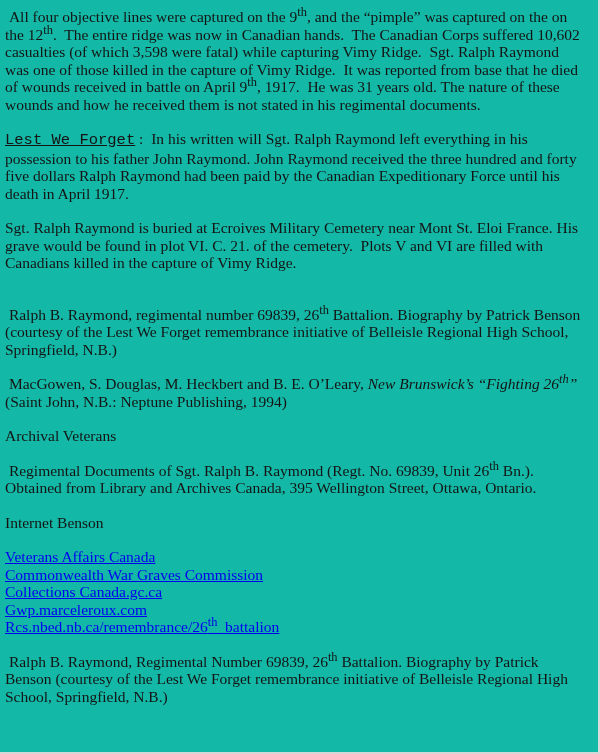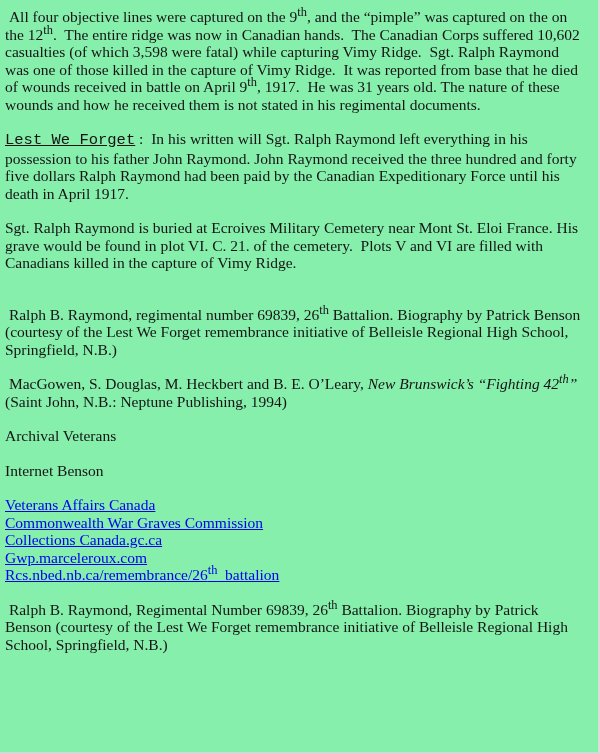"All four objective lines were" .page { background: #86efac -> #14b8a6 }
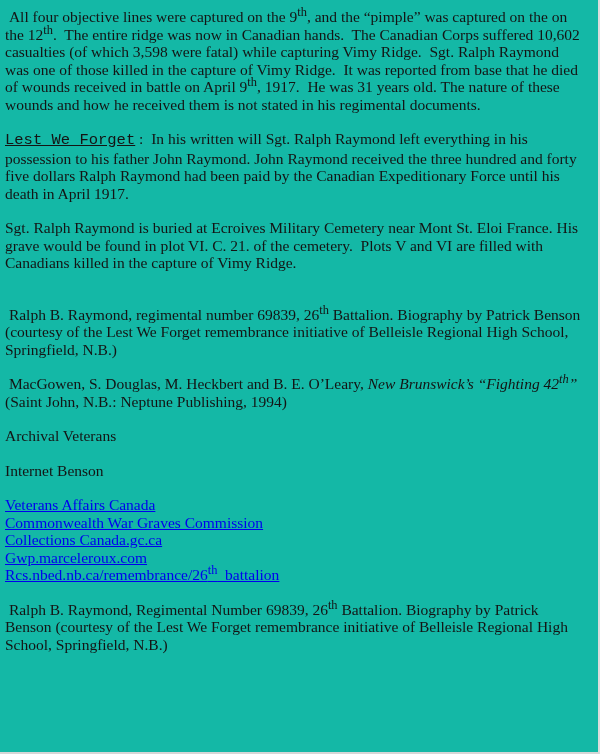"New Brunswick’s “Fighting 42" span.italic { text: 42 -> 26 }
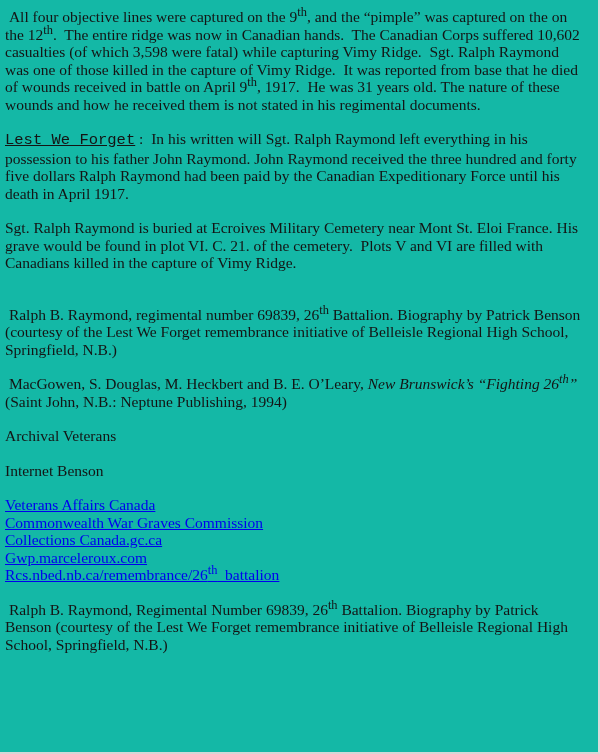"Regimental Documents of Sgt. Ralph" p { html: none -> <p><span> Regimental Documents of Sgt. Ralph B. Raymond (Regt. No. 69839, Unit 26</span><sup>th</sup><span> Bn.). Obtained from Library and Archives Canada, 395 Wellington Street, Ottawa, Ontario.</span></p> }
